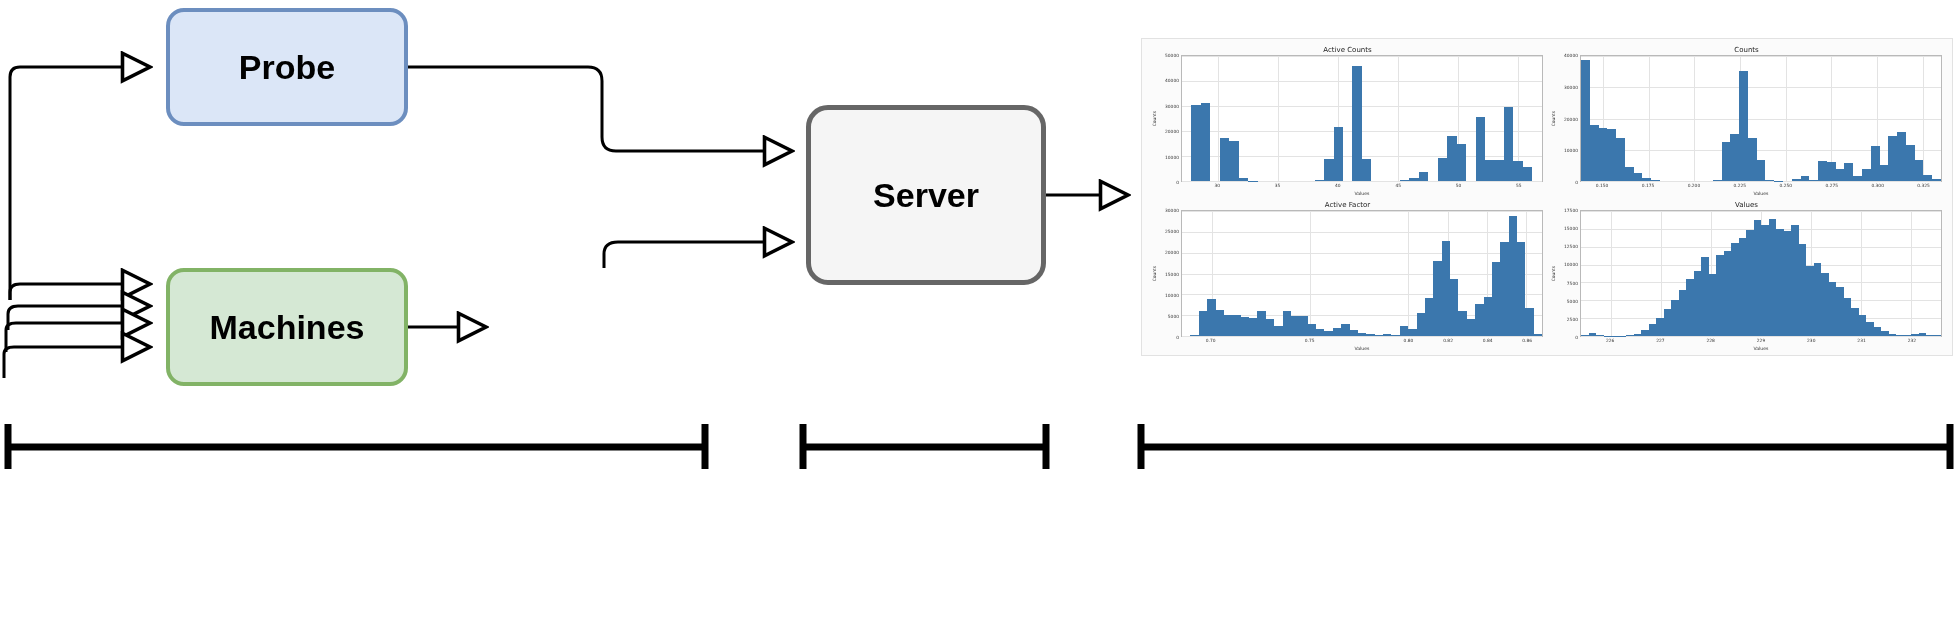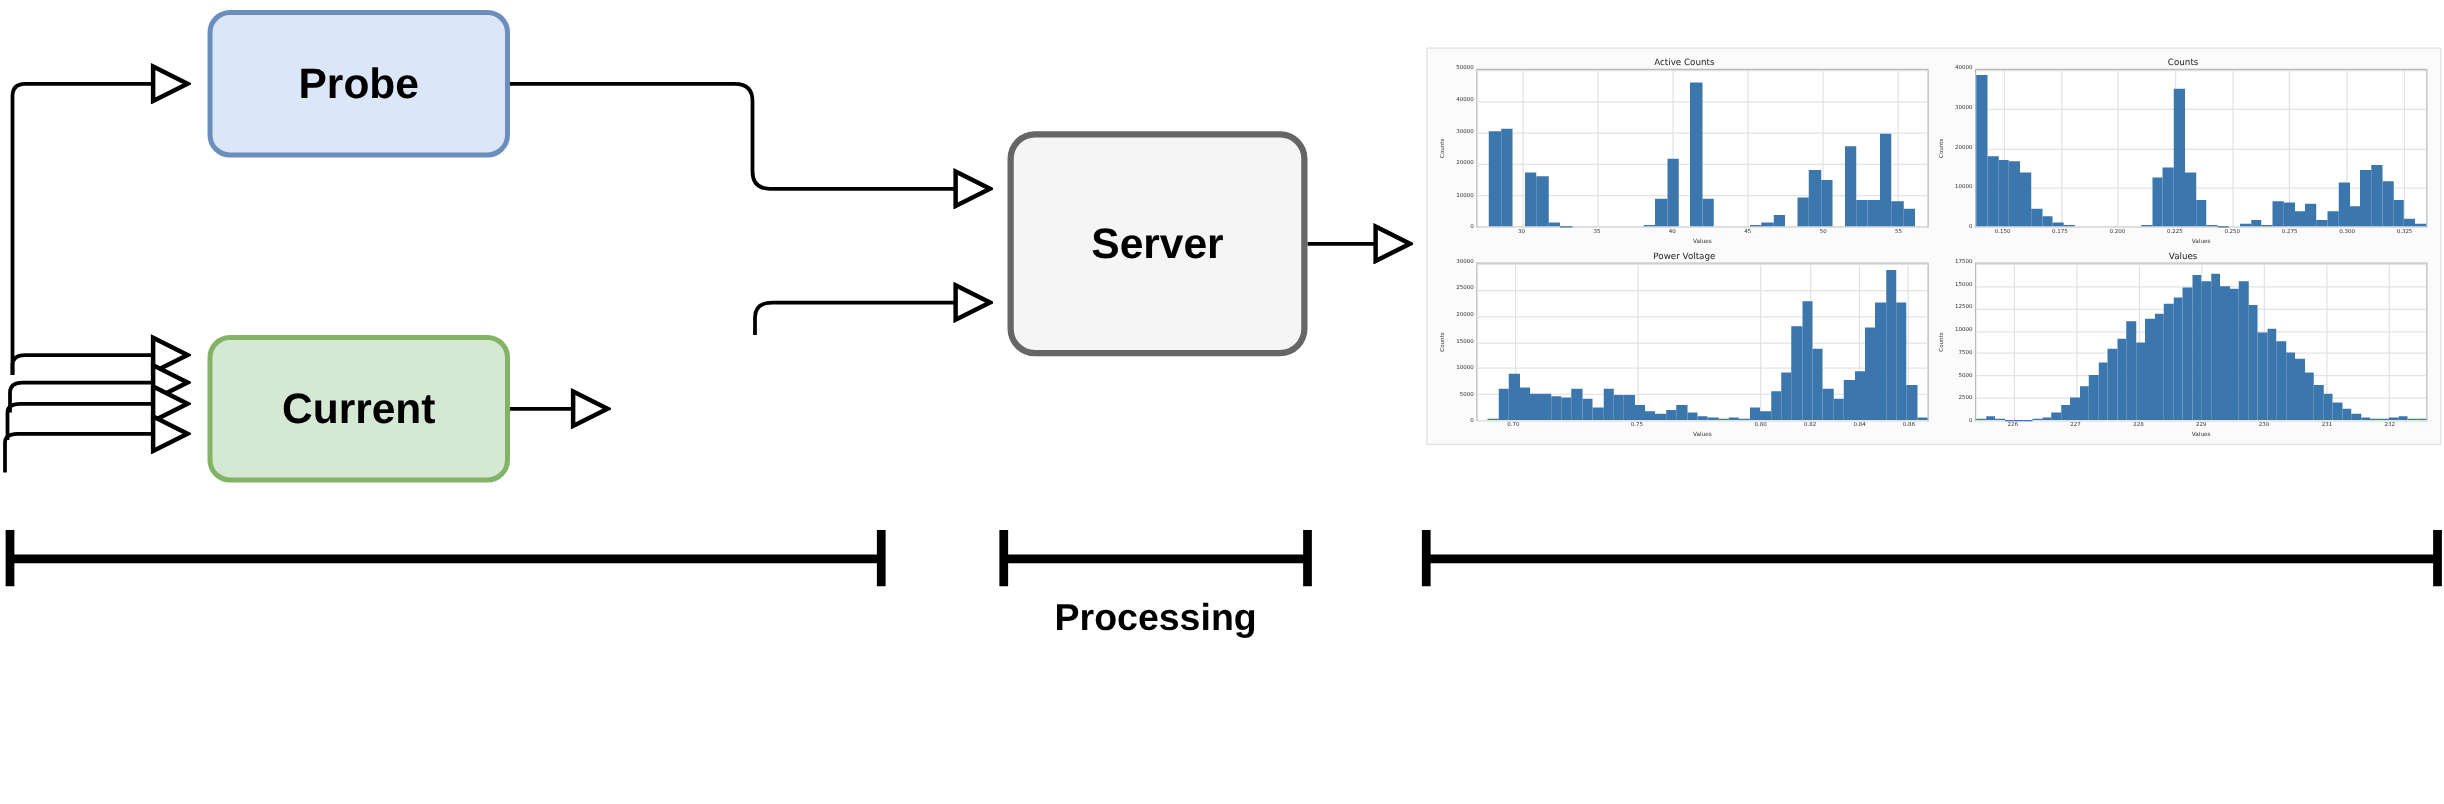"Power Voltage" div.mc-title { text: Power Voltage -> Active Factor }
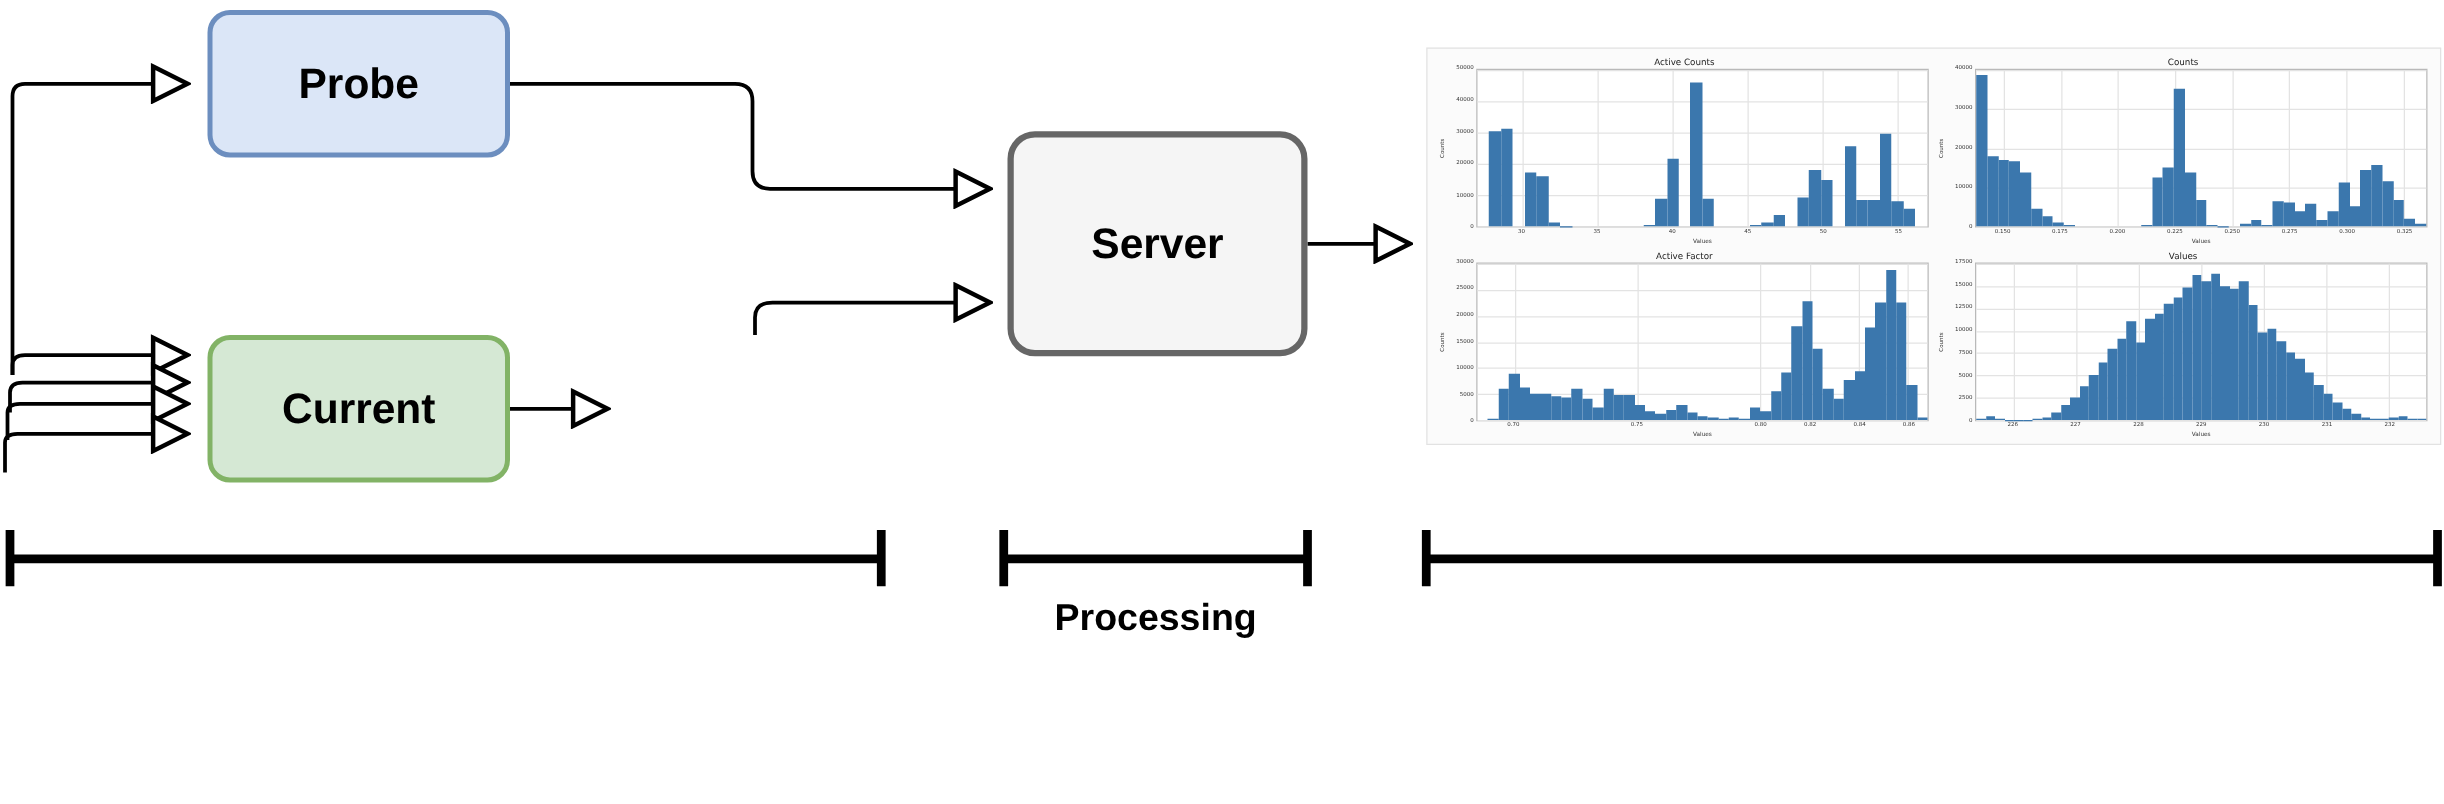"Current" span { text: Current -> Machines }
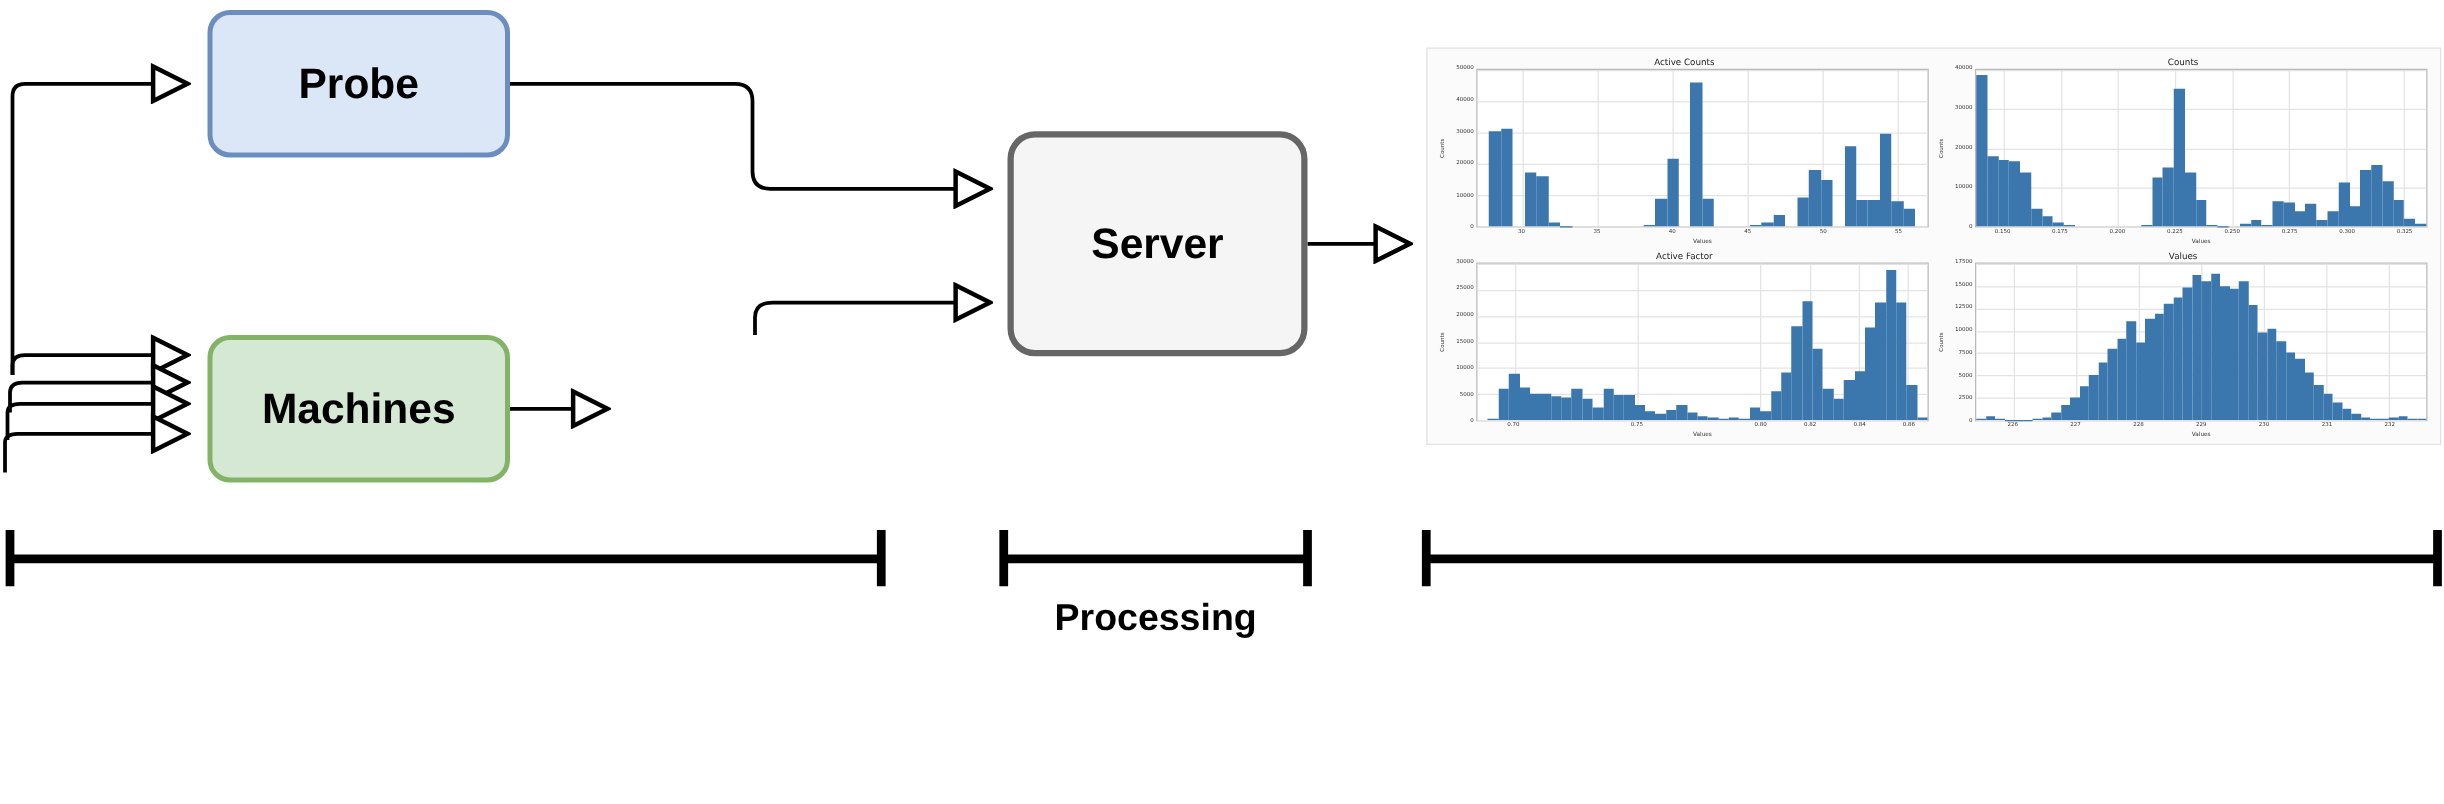"Processing" div.phase-label { html: <div>Processing</div> -> none }
